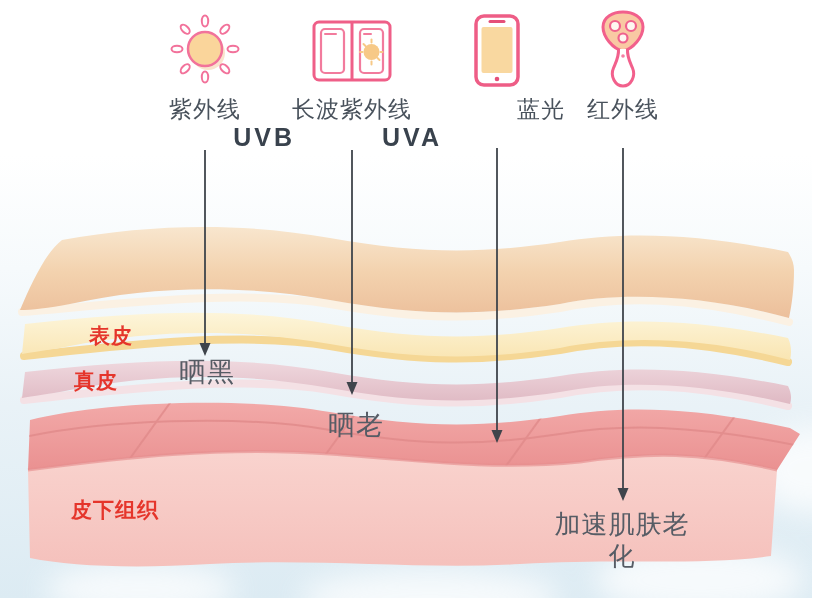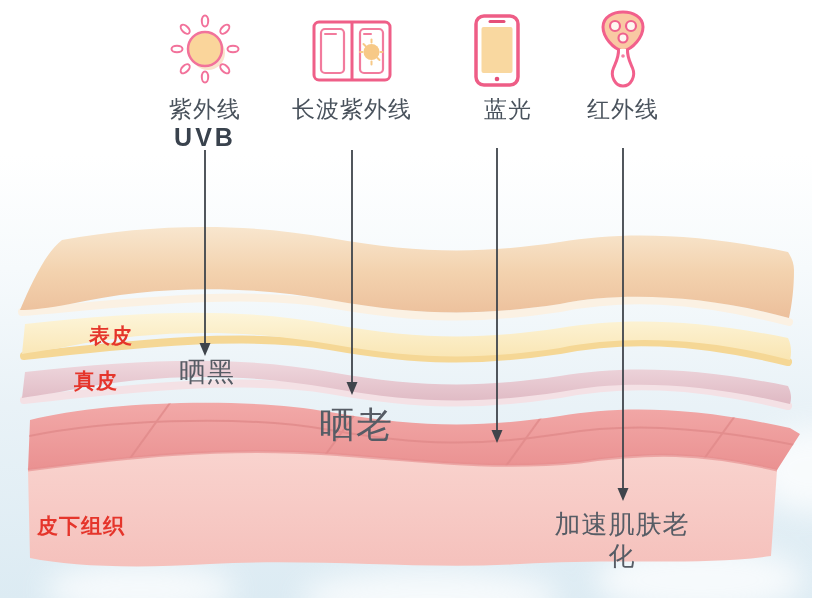"蓝光" div.abs { left: 418px -> 407px; padding-left: none -> 44px }
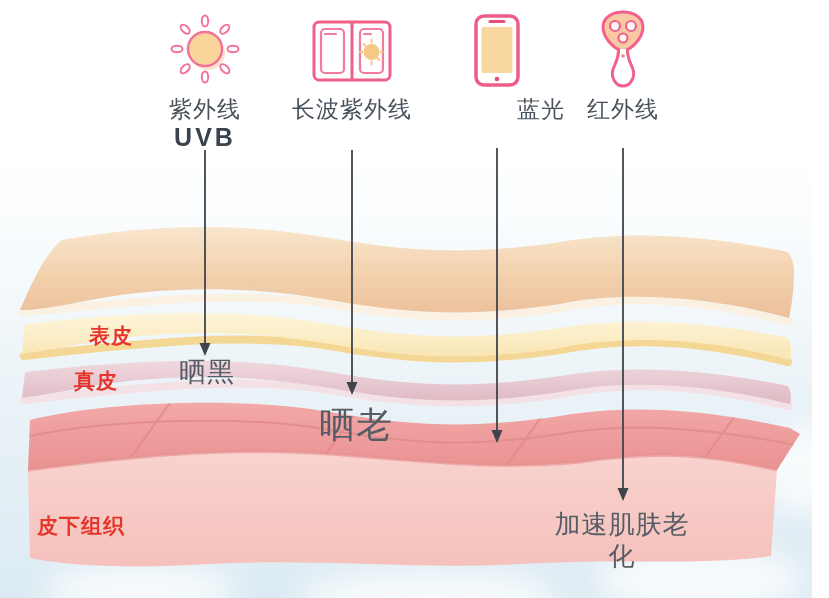"UVB" .src-code { text-align: center -> right }
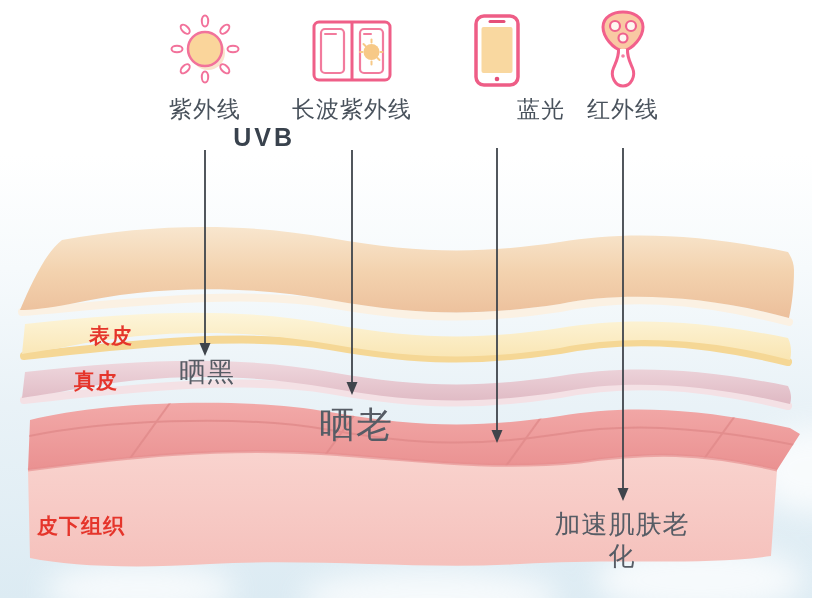"UVA" div.abs { html: none -> <div>UVA</div> }
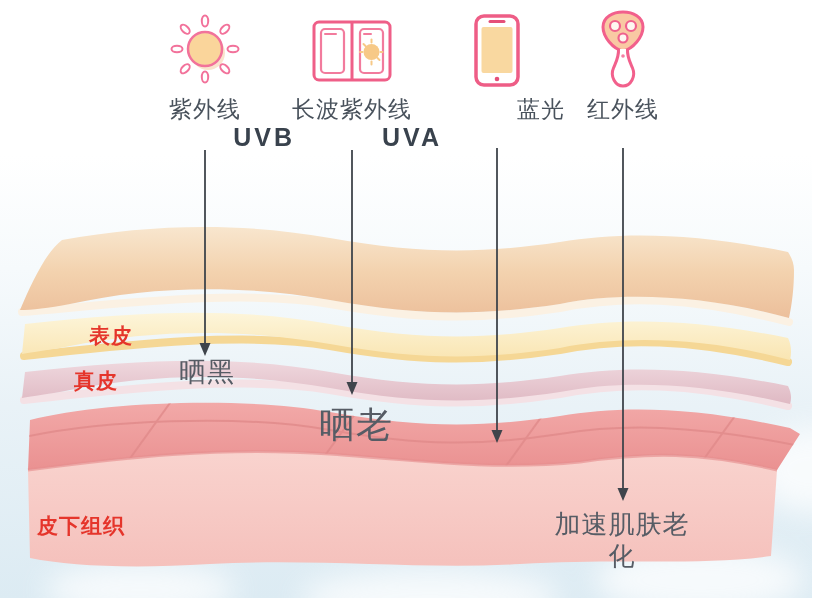"晒老" div.abs { font-size: 36px -> 27px }
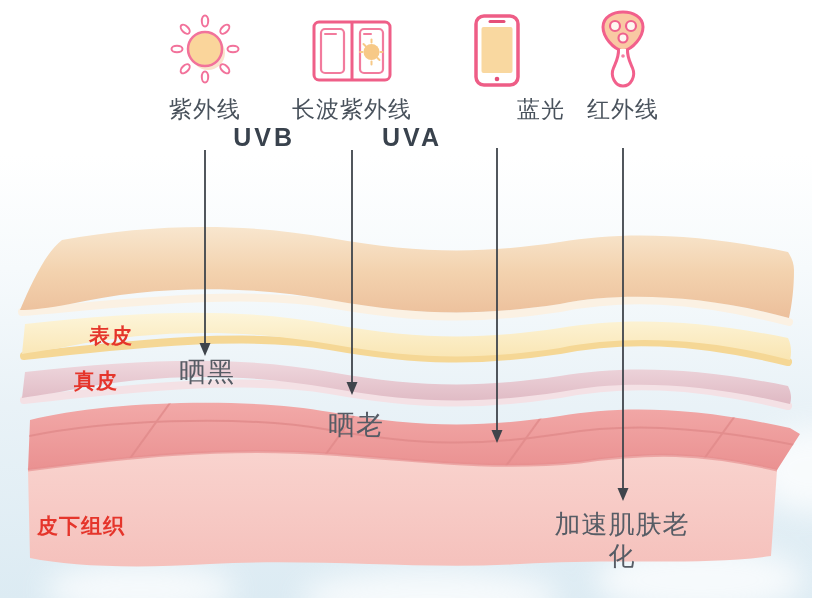"皮下组织" div.abs { left: 26px -> 60px; margin-top: 16px -> none }
